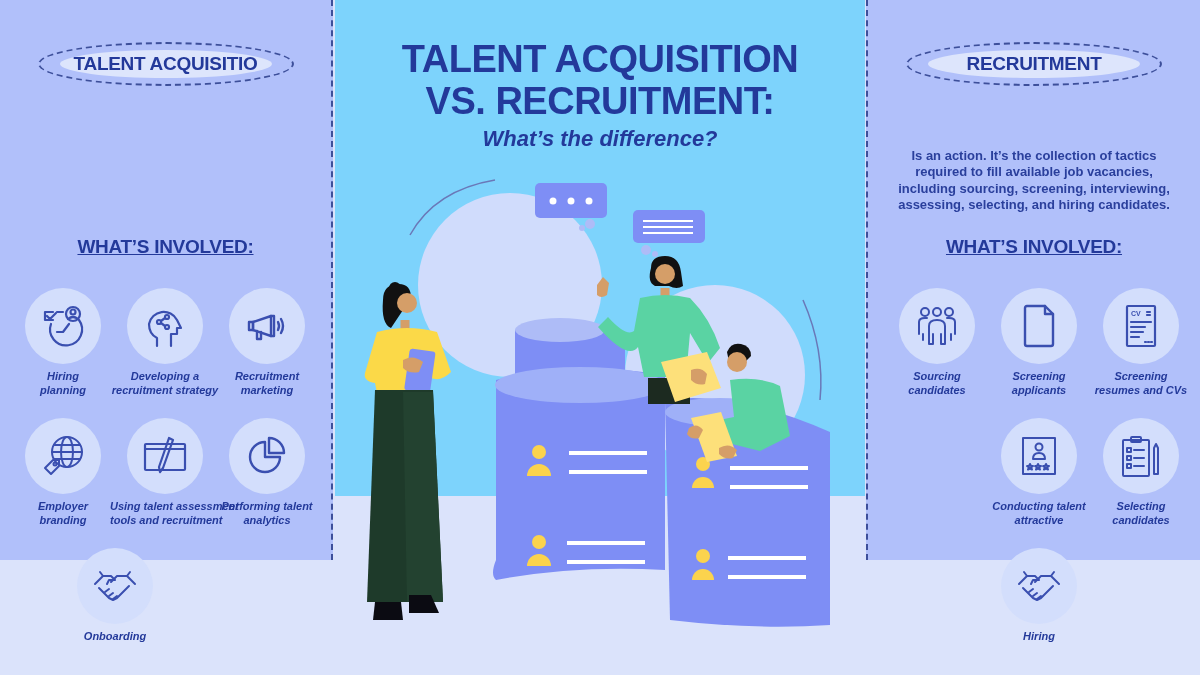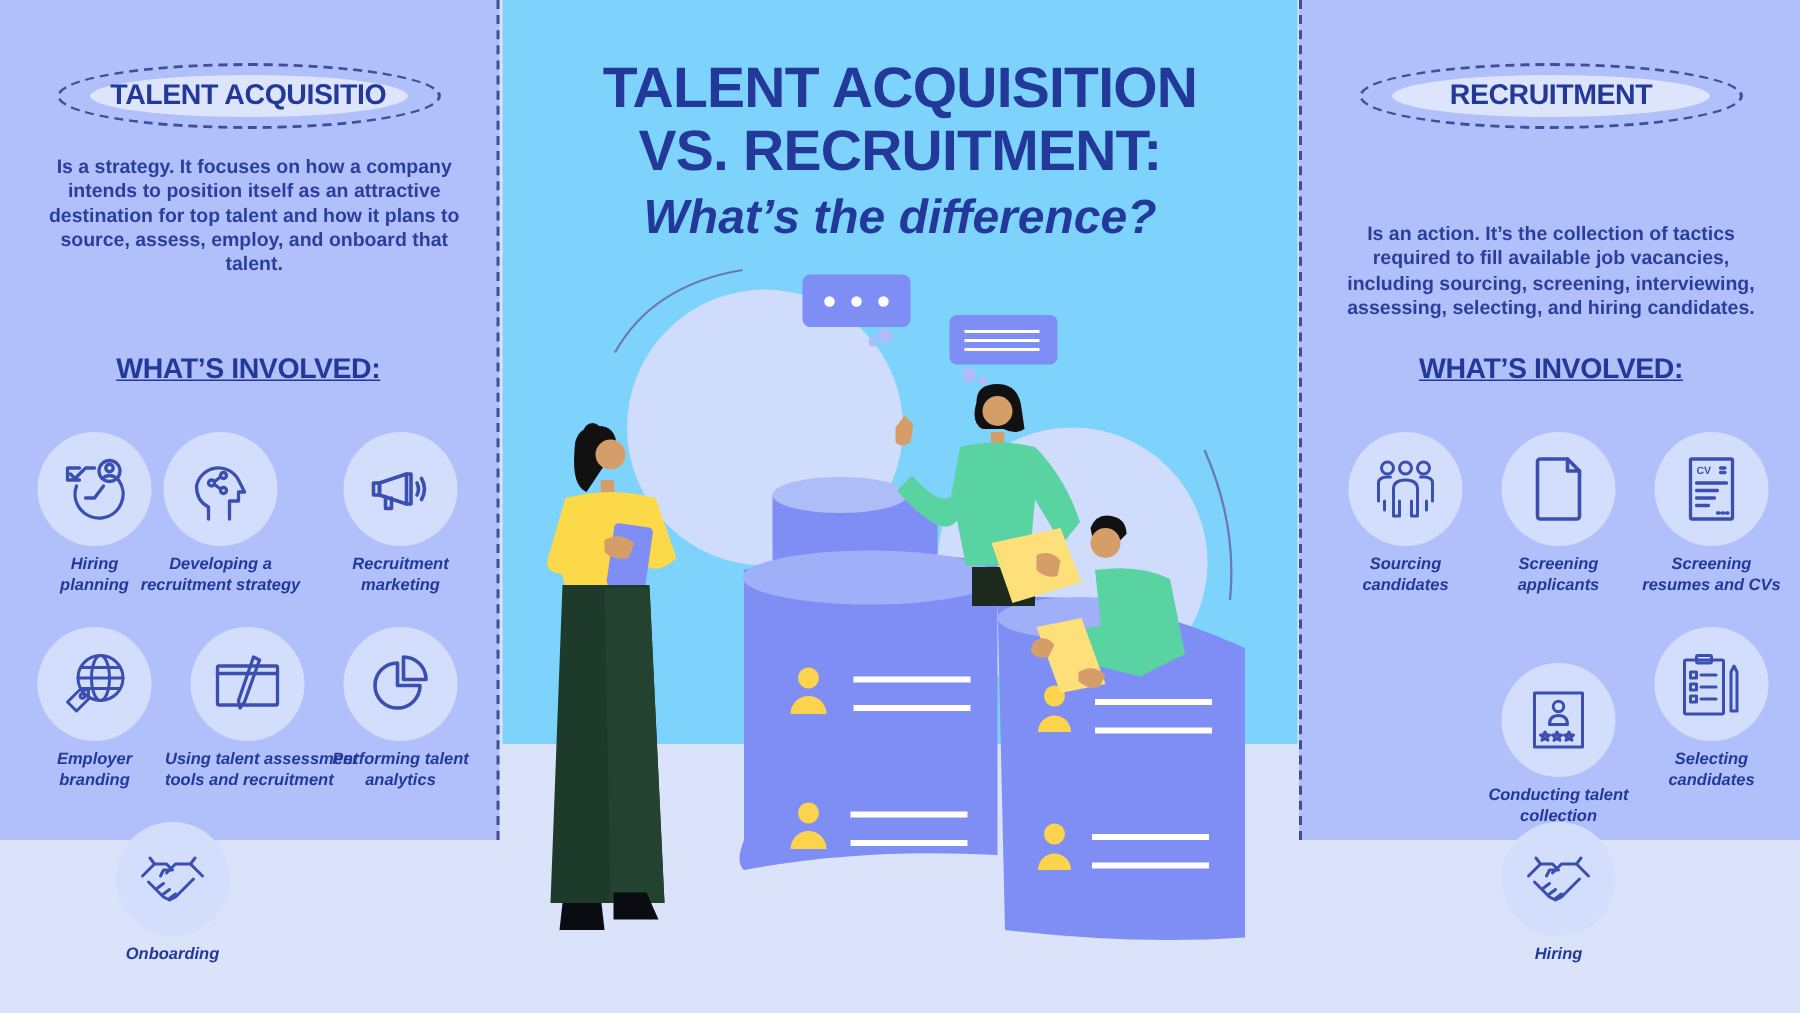"Is a strategy. It focuses" div.desc { html: <div>Is a strategy. It focuses on how a company intends to position itself as an attractive destination for top talent and how it plans to source, assess, employ, and onboard that talent.</div> -> none }
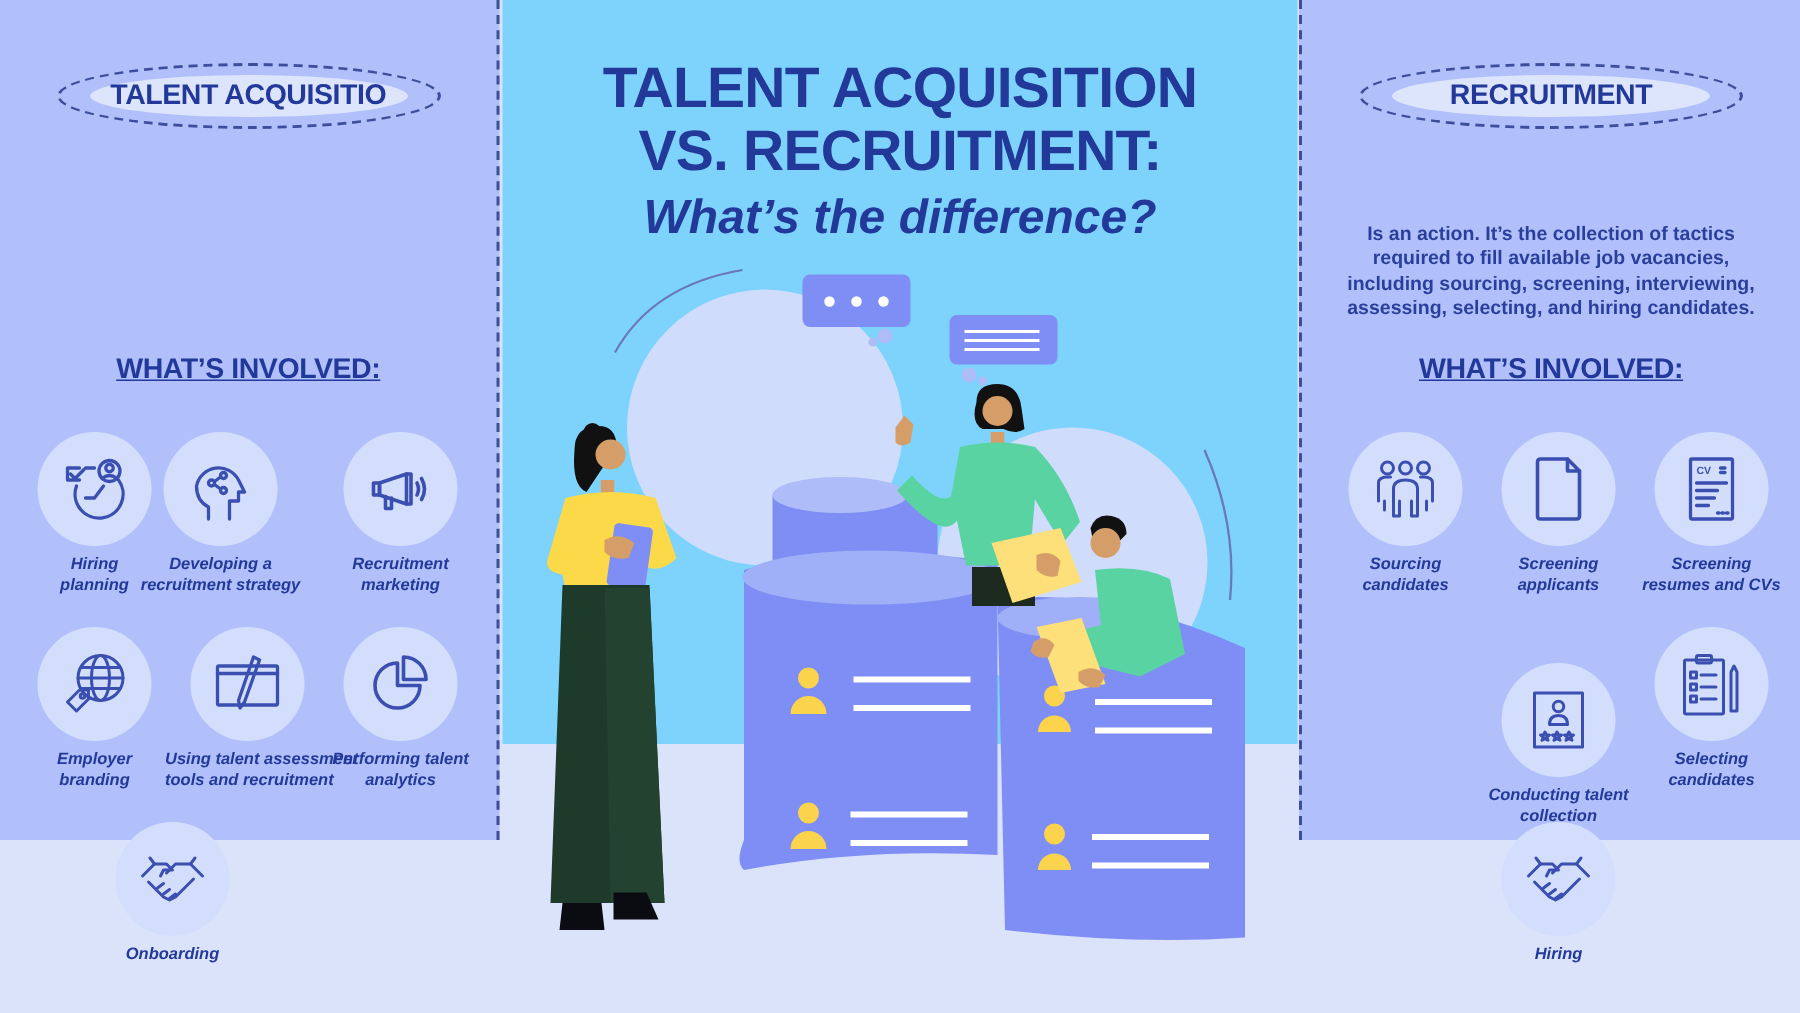"What’s the difference?" .subtitle { font-size: 32px -> 22px }
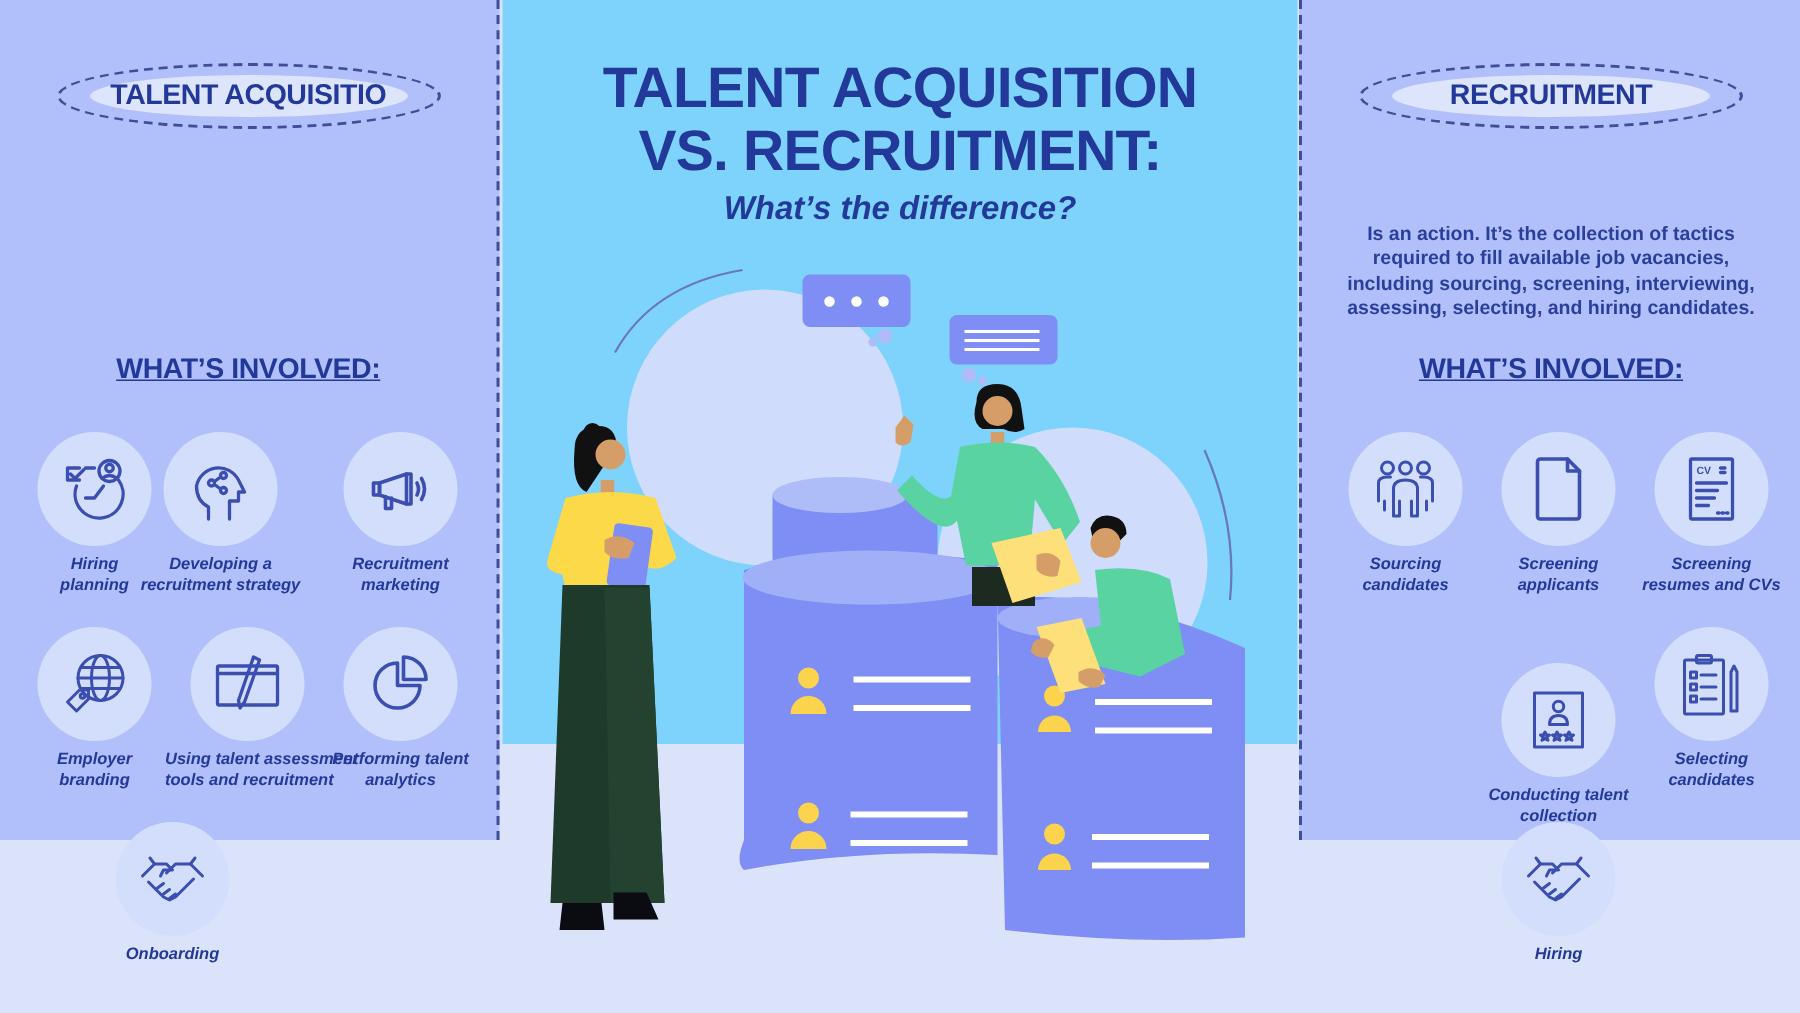"Developing a" div.item { left: 92px -> 110px }
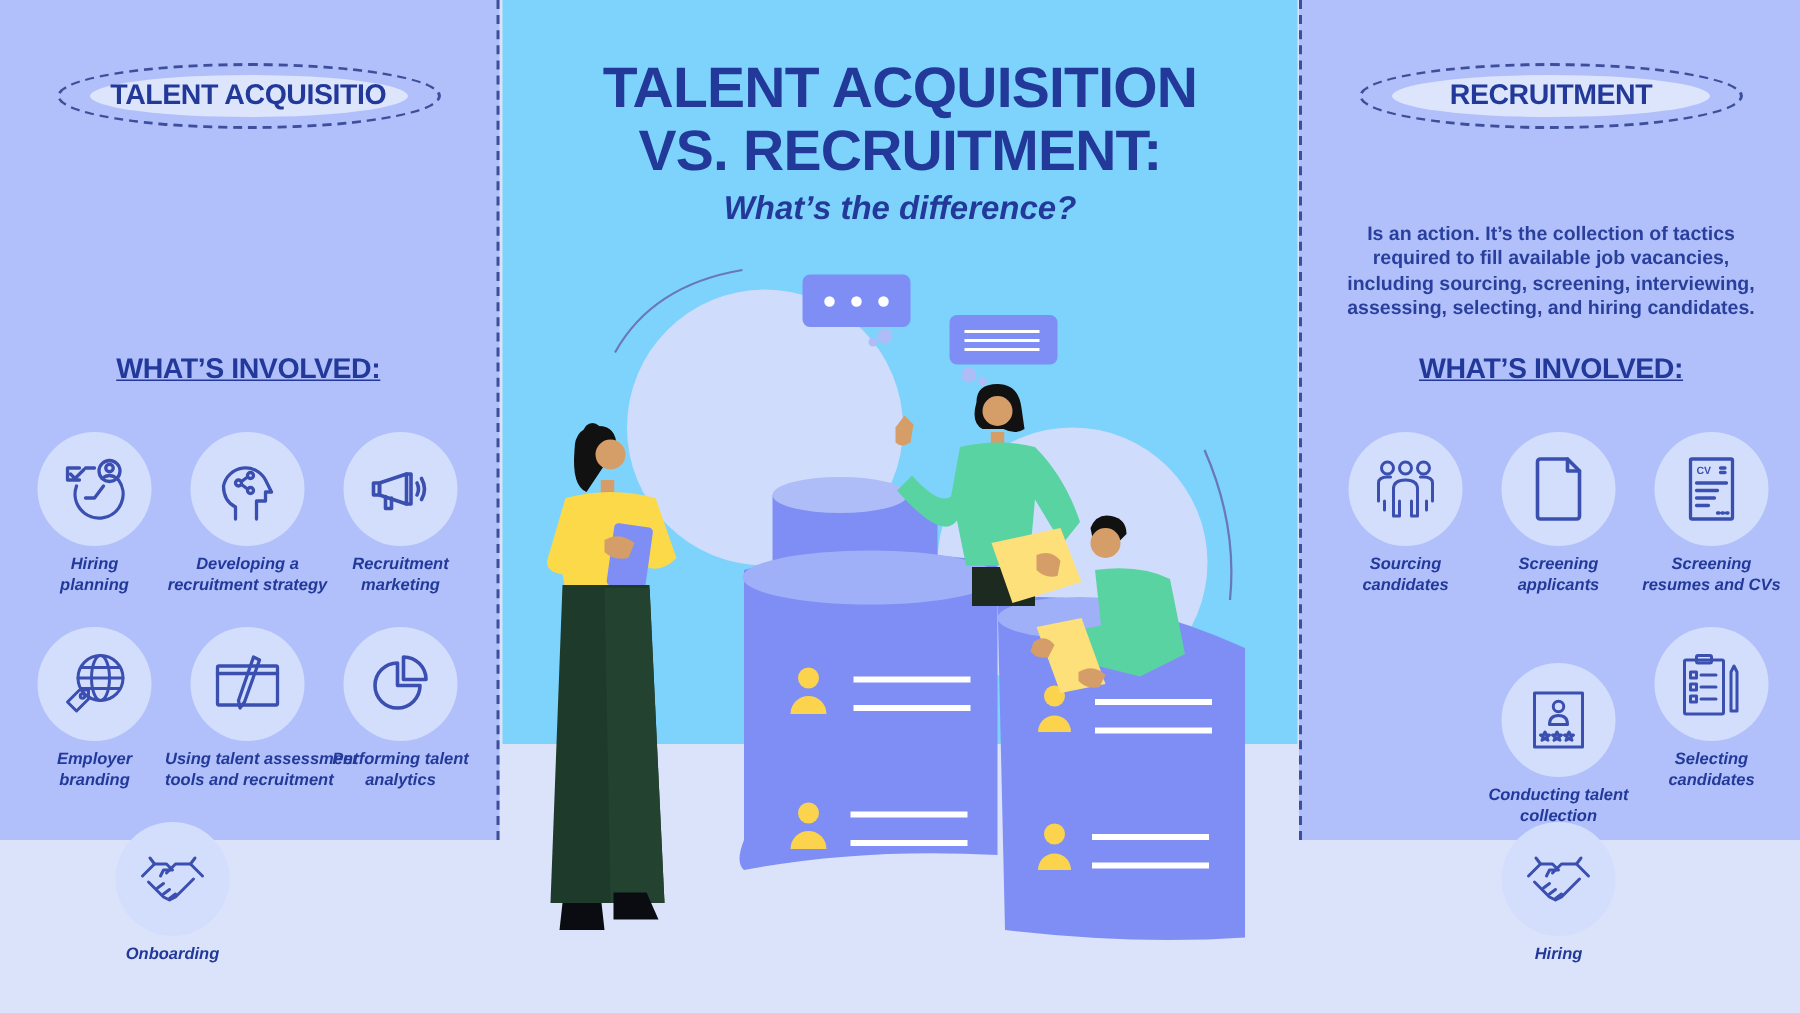"Conducting talent" div.item { top: 442px -> 418px }
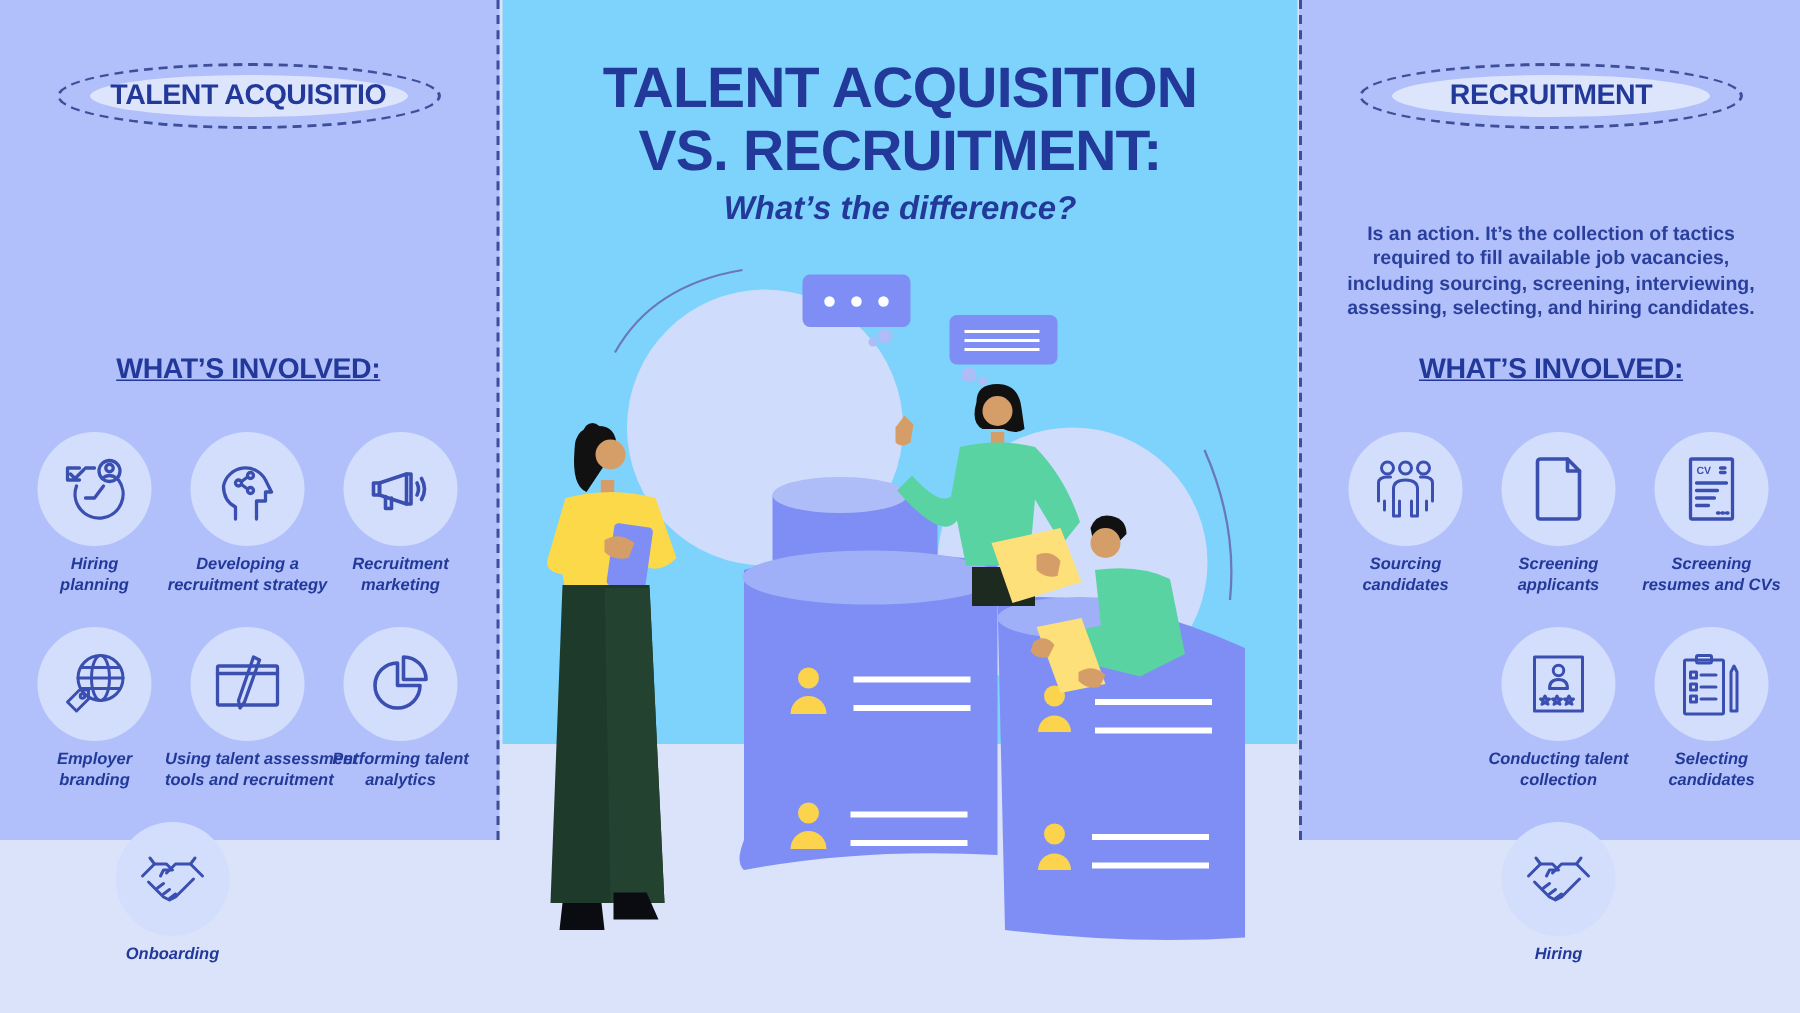"collection" div { text: collection -> attractive }
